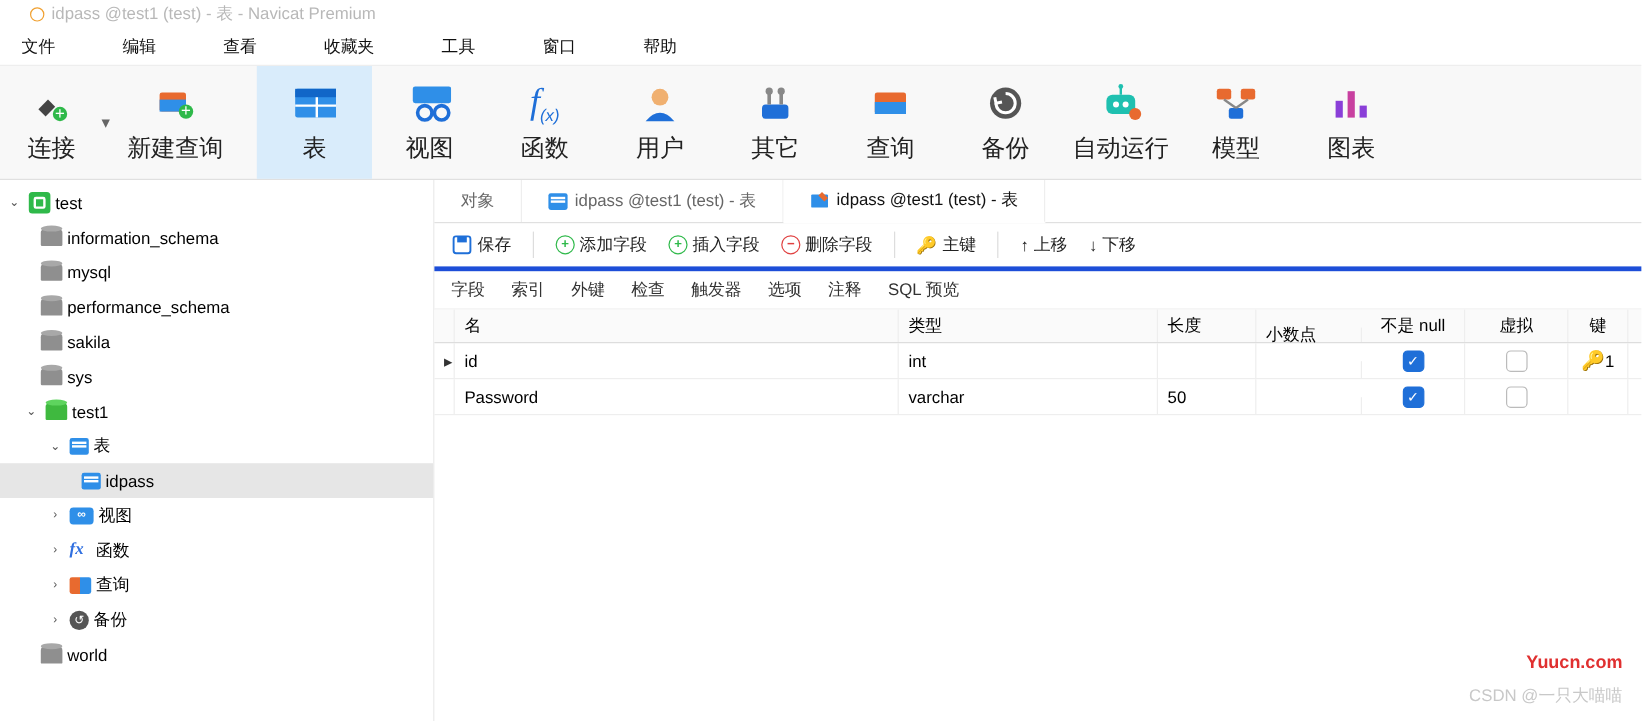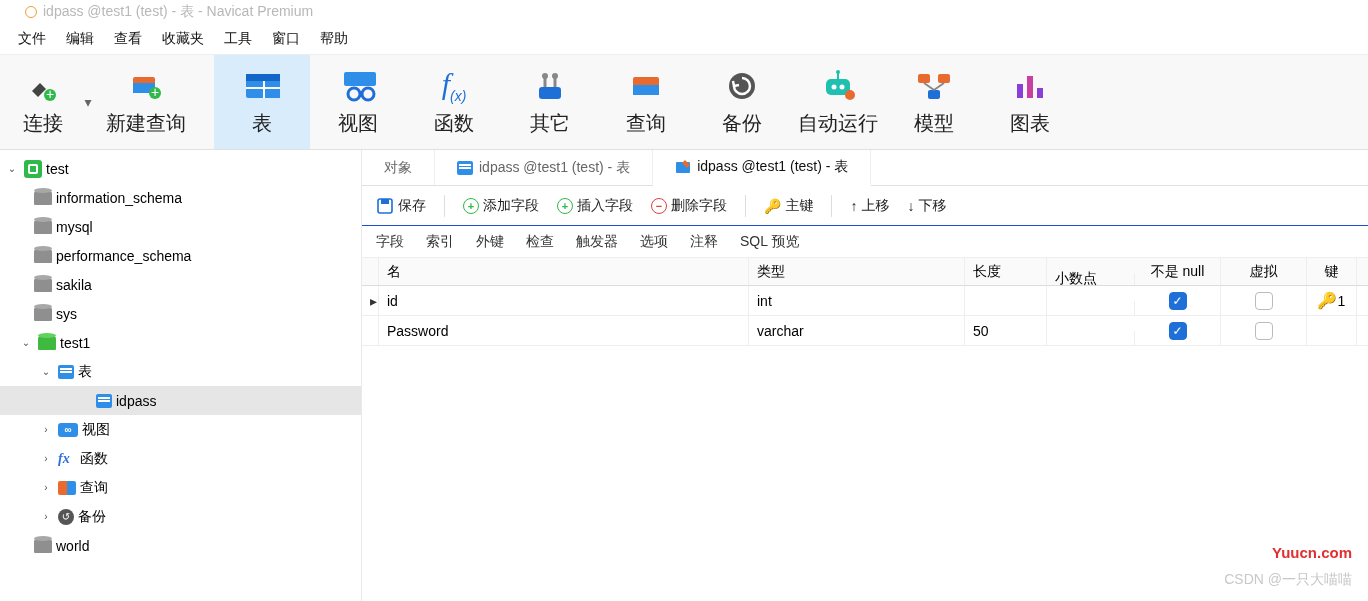"文件" .menubar { gap: 20px -> 56px }
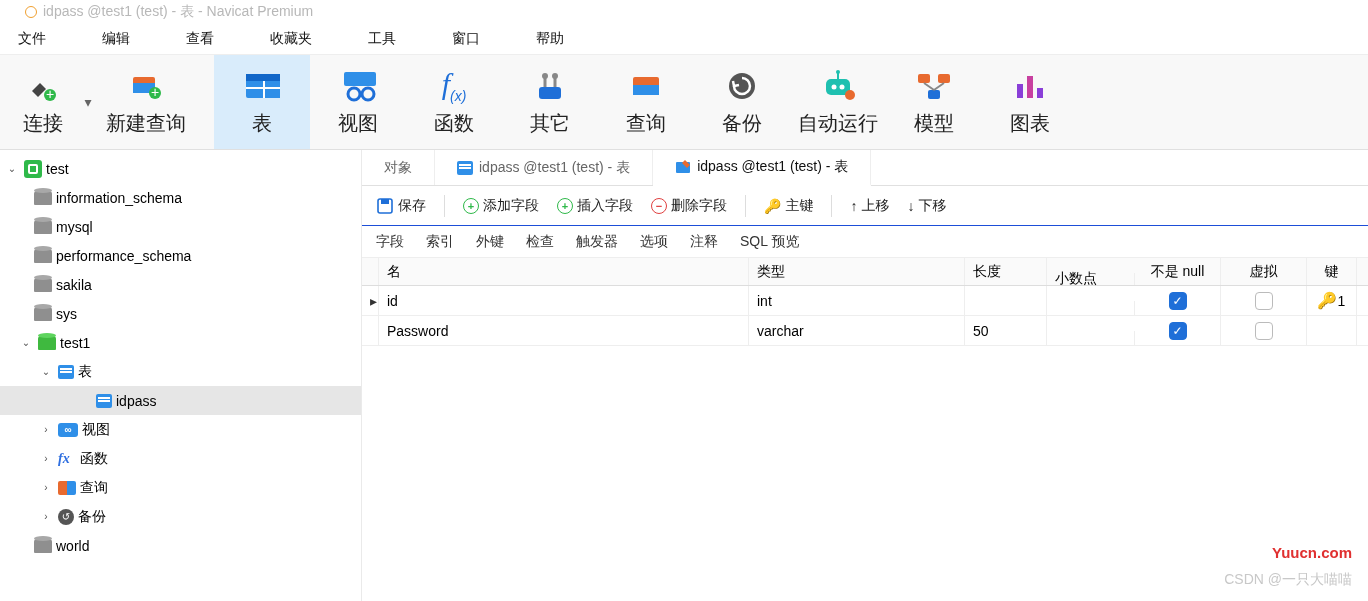"用户" div.rbtn { html: none -> <div> <span> <svg> <circle></circle> <path></path> </svg> </span> <span>用户</span> </div> }
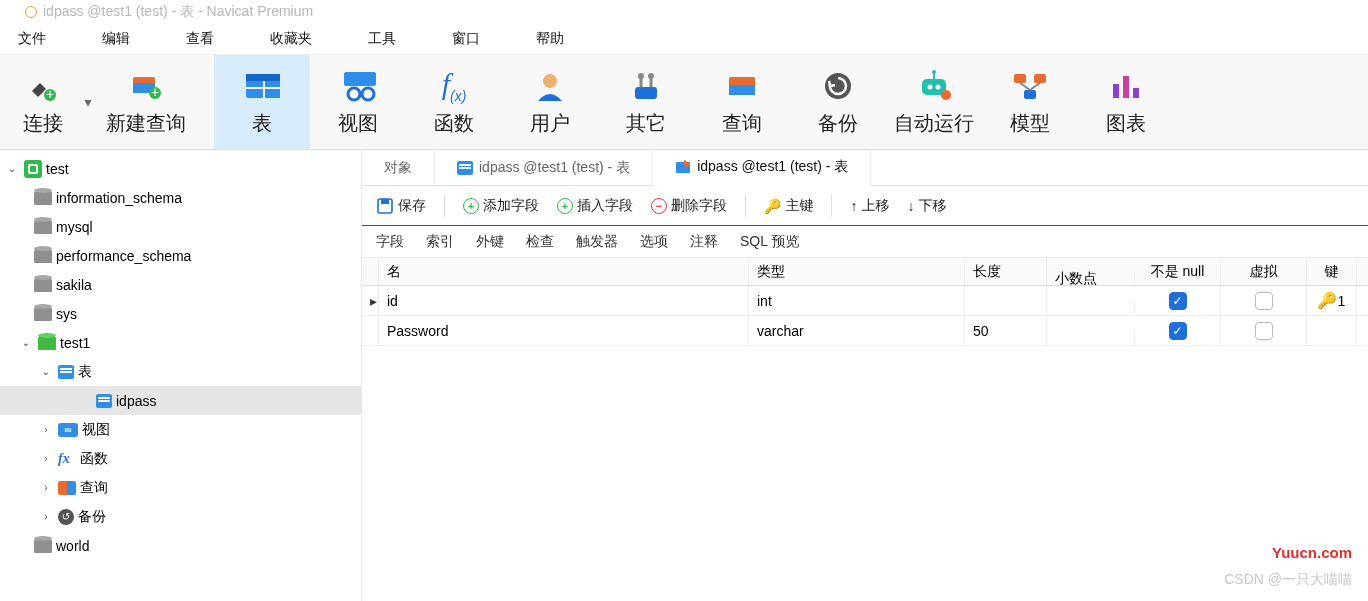"保存" .toolbar { border-bottom: 1px solid #1d4ed8 -> 4px solid #1d4ed8 }
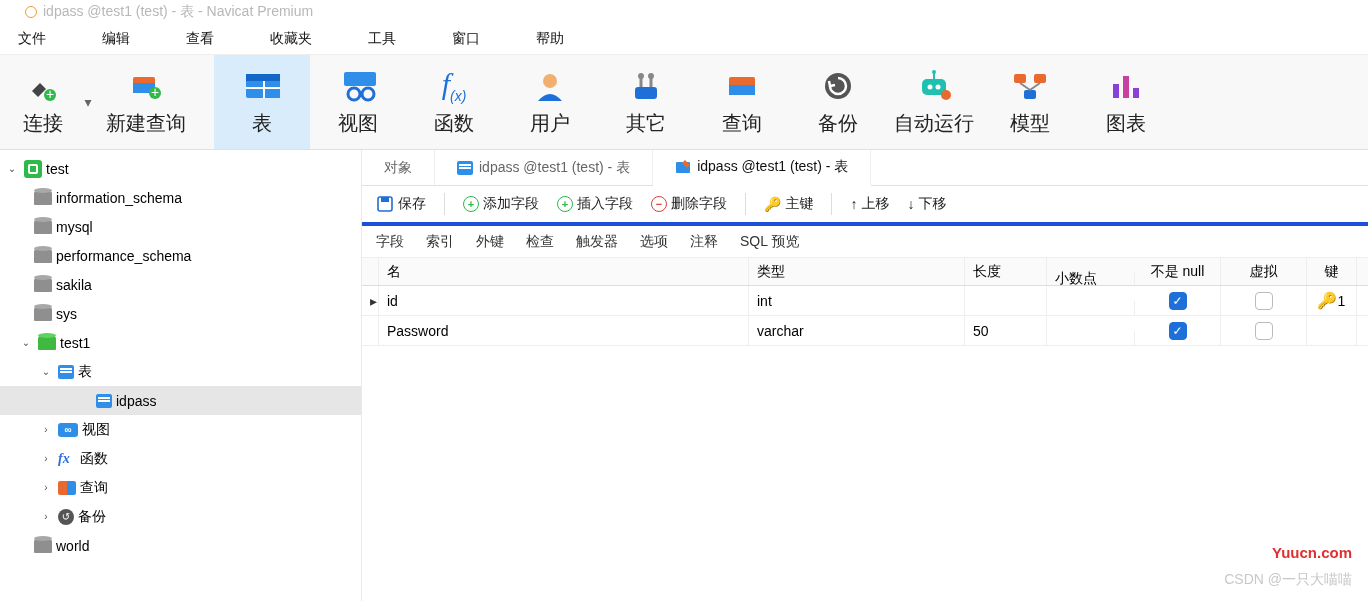"idpass" div.tree-row { padding-left: 96px -> 68px }
